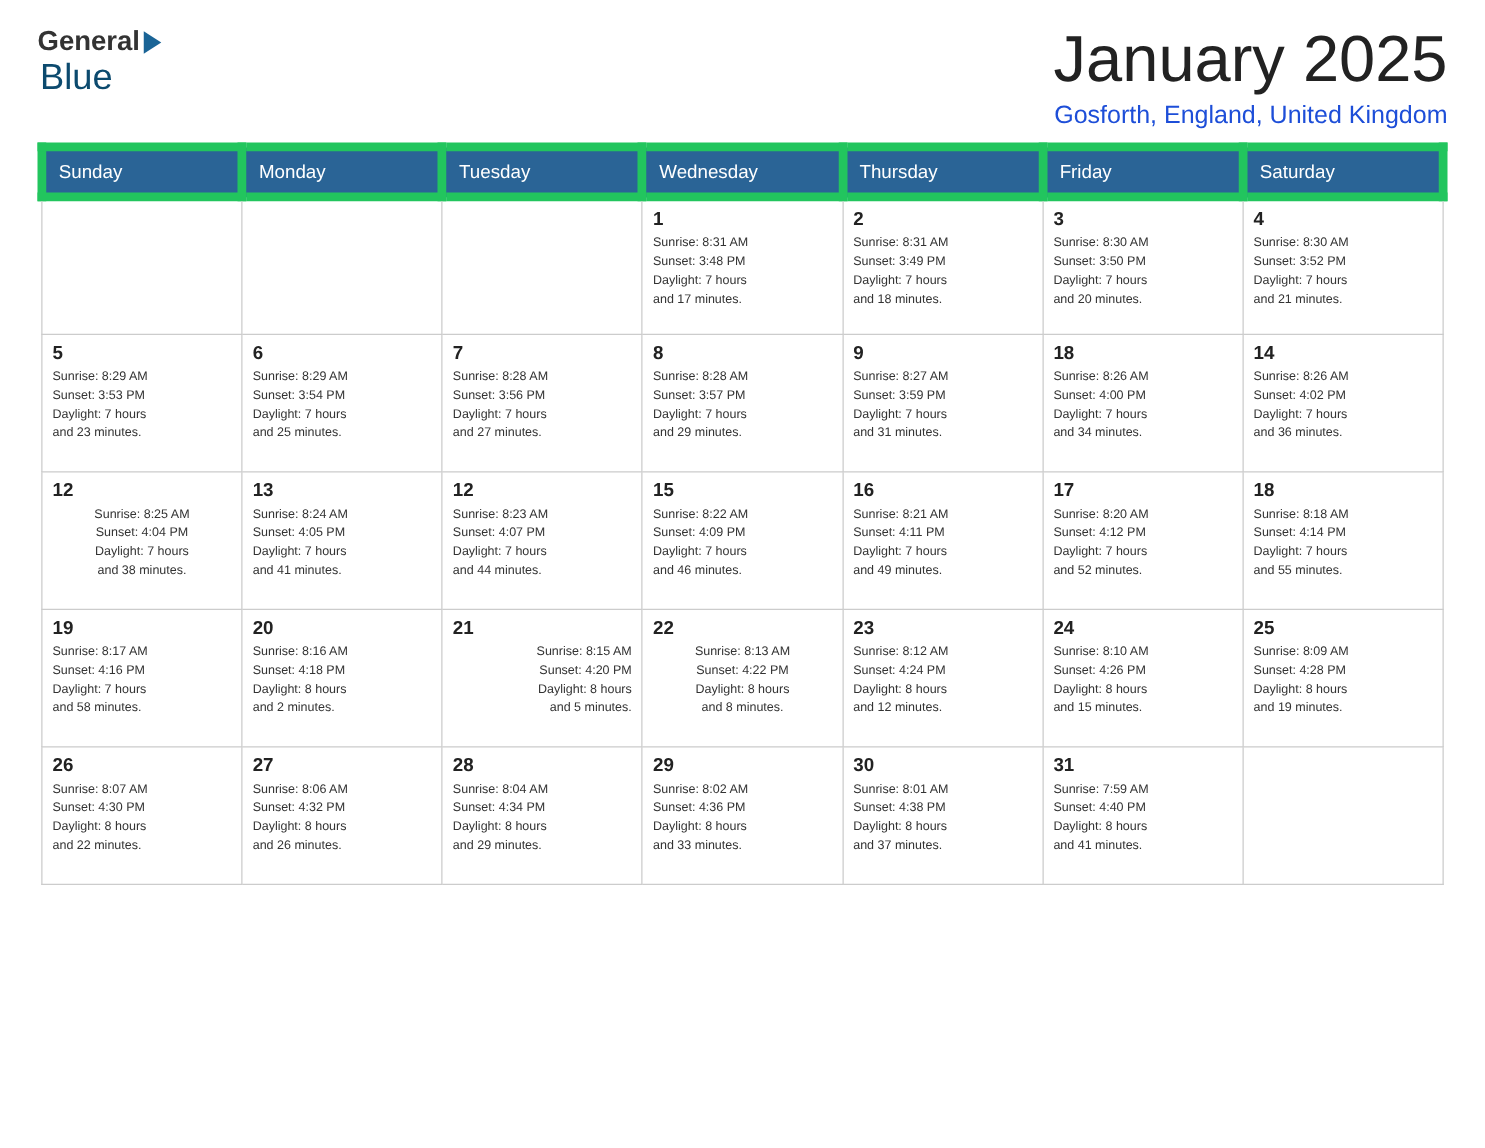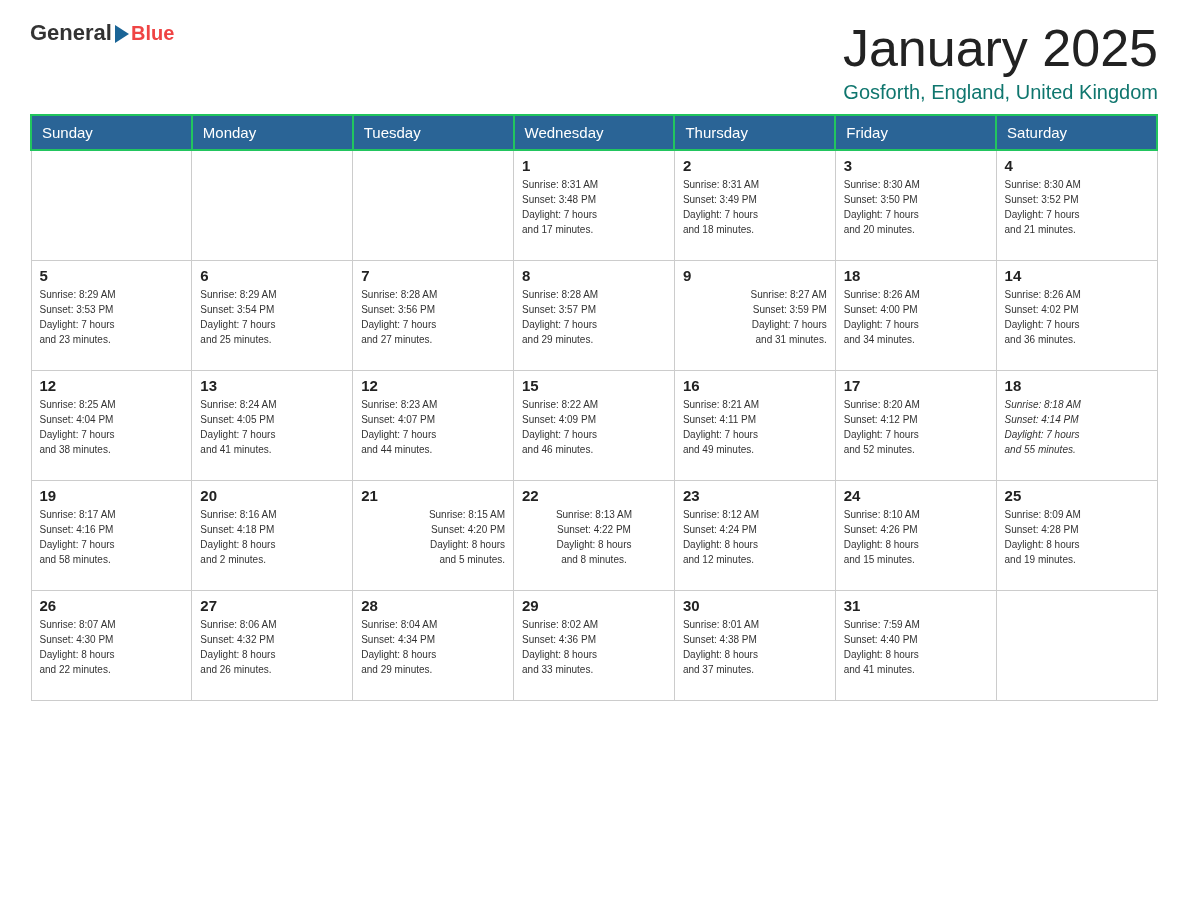"General" .logo { align-items: center -> flex-start; flex-direction: none -> column }
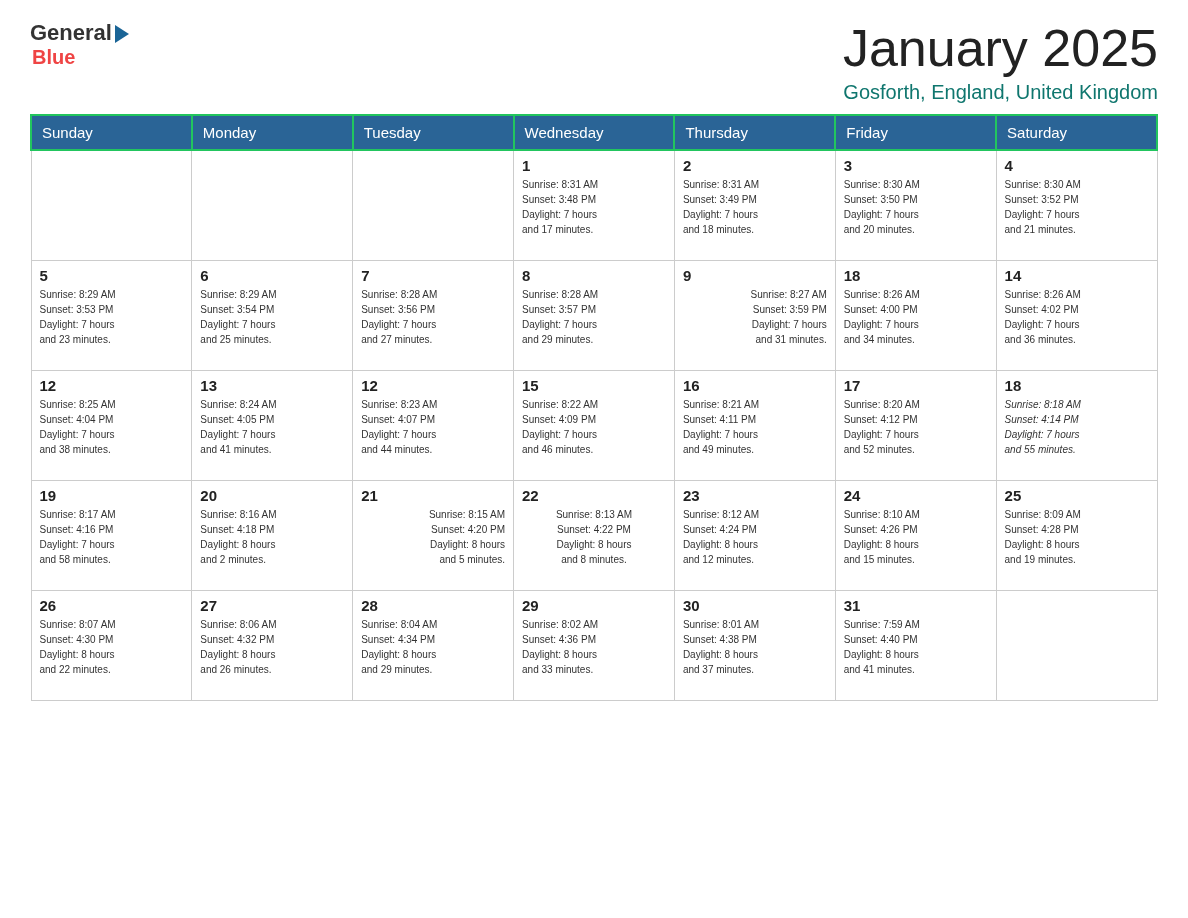"Blue" .logo-blue { color: #ef4444 -> #0c4a6e; font-size: 20px -> 29px; font-weight: bold -> normal }
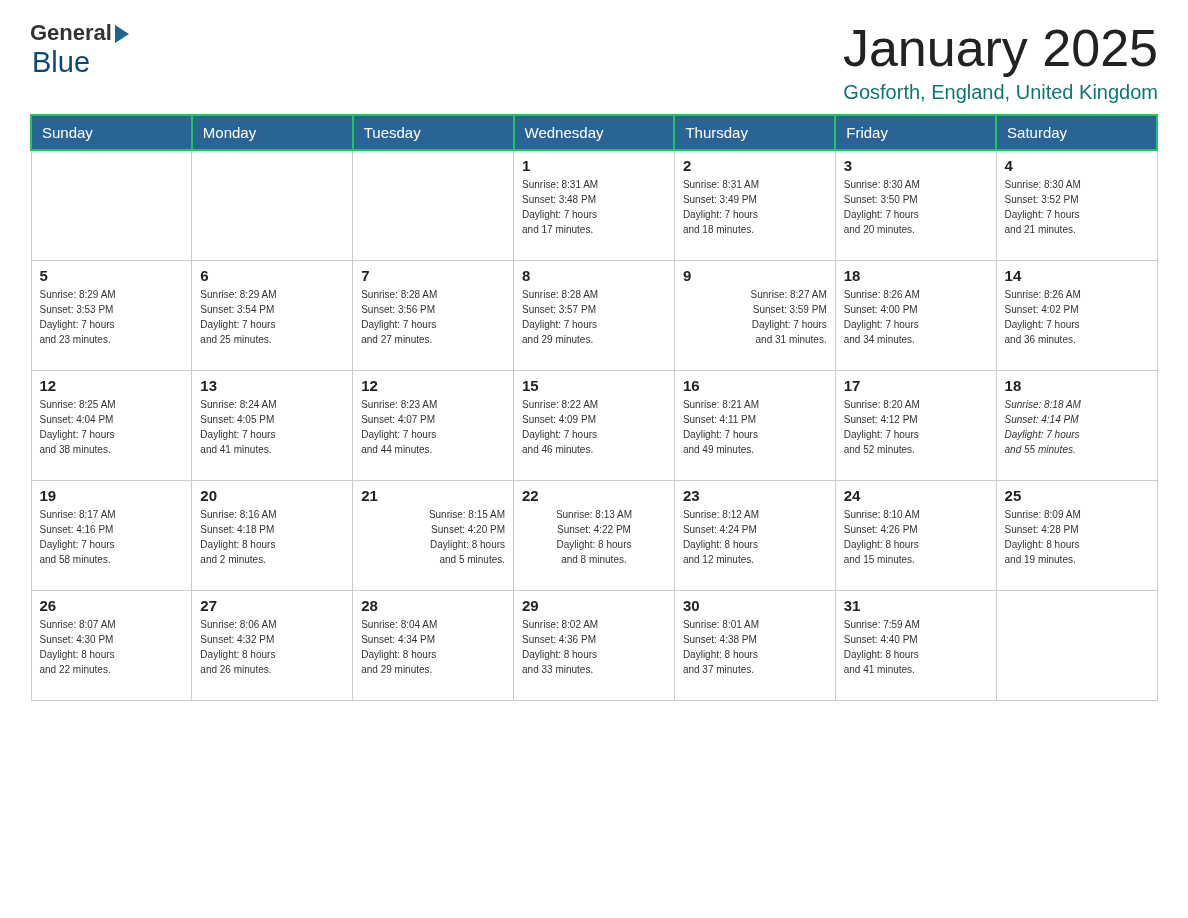"Gosforth, England, United Kingdom" .location { color: #0f766e -> #1d4ed8 }
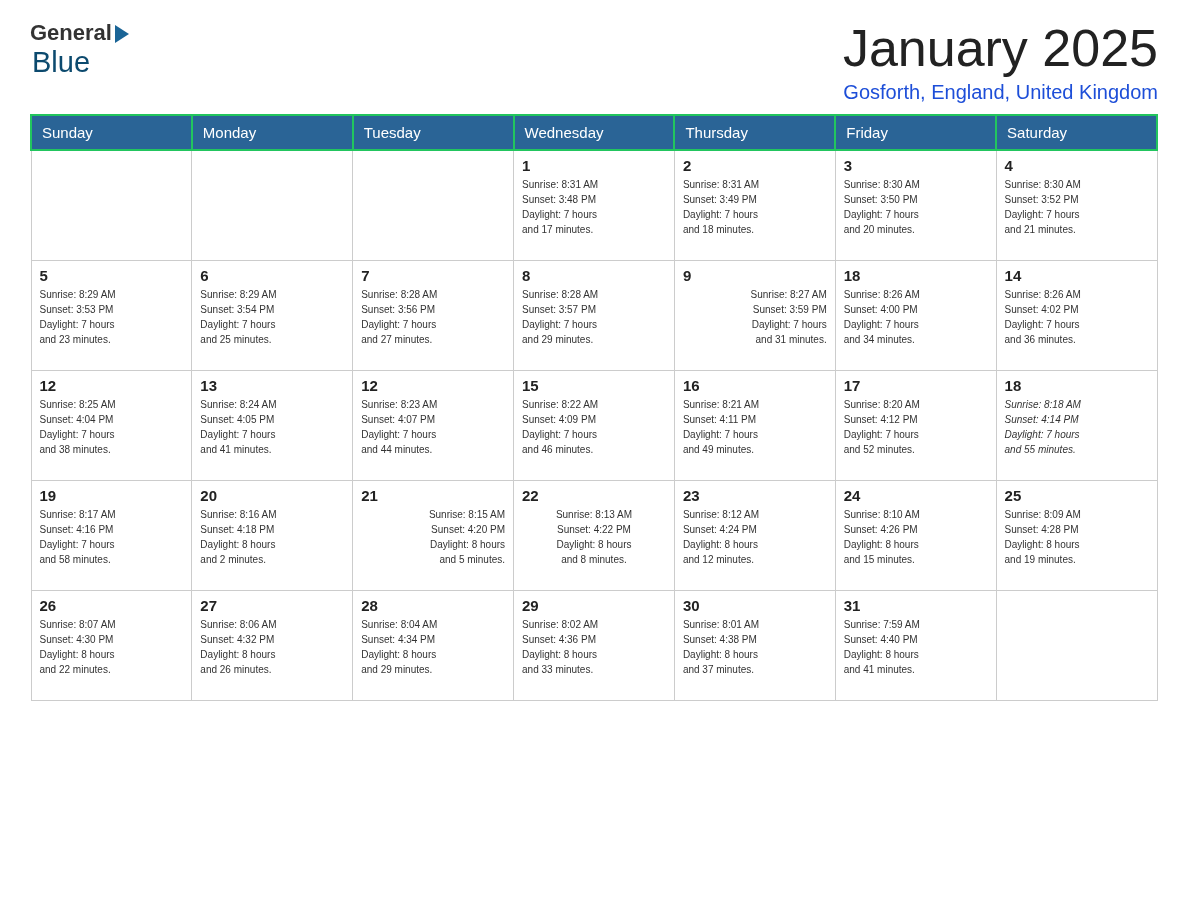"Sunday" .calendar th { border: 2px solid #22c55e -> 7px solid #22c55e }
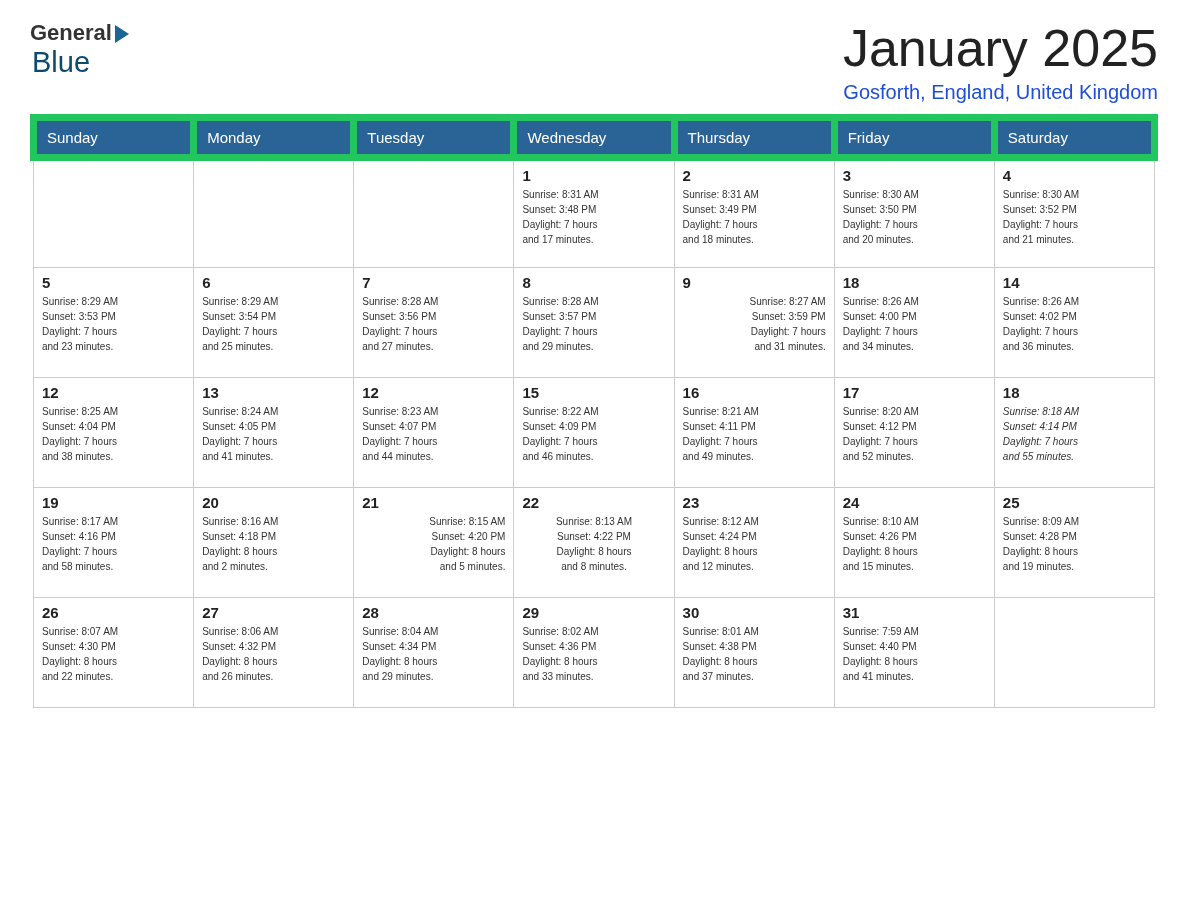"Sunrise: 8:27 AM" div.day-info { text-align: right -> none }
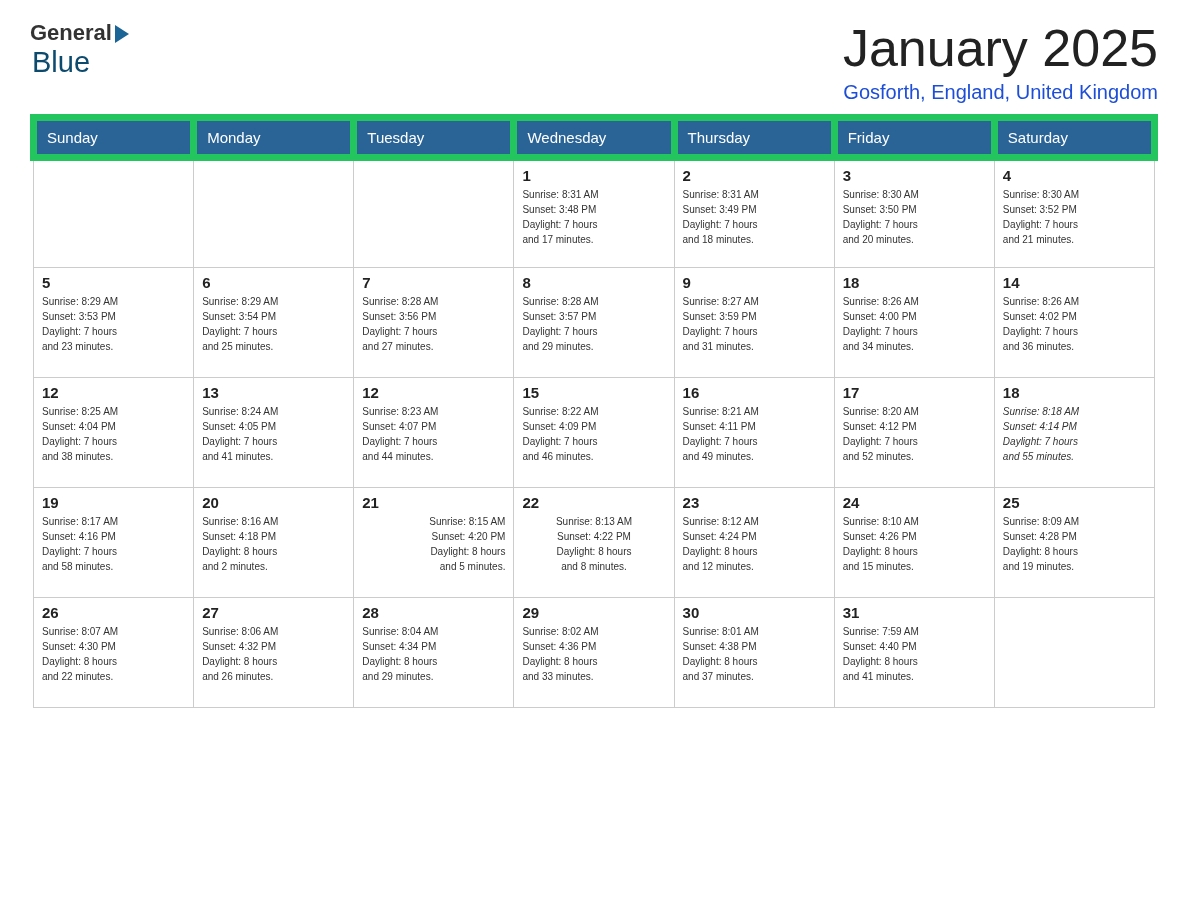"Sunrise: 8:25 AM" div.day-info { text-align: none -> center }
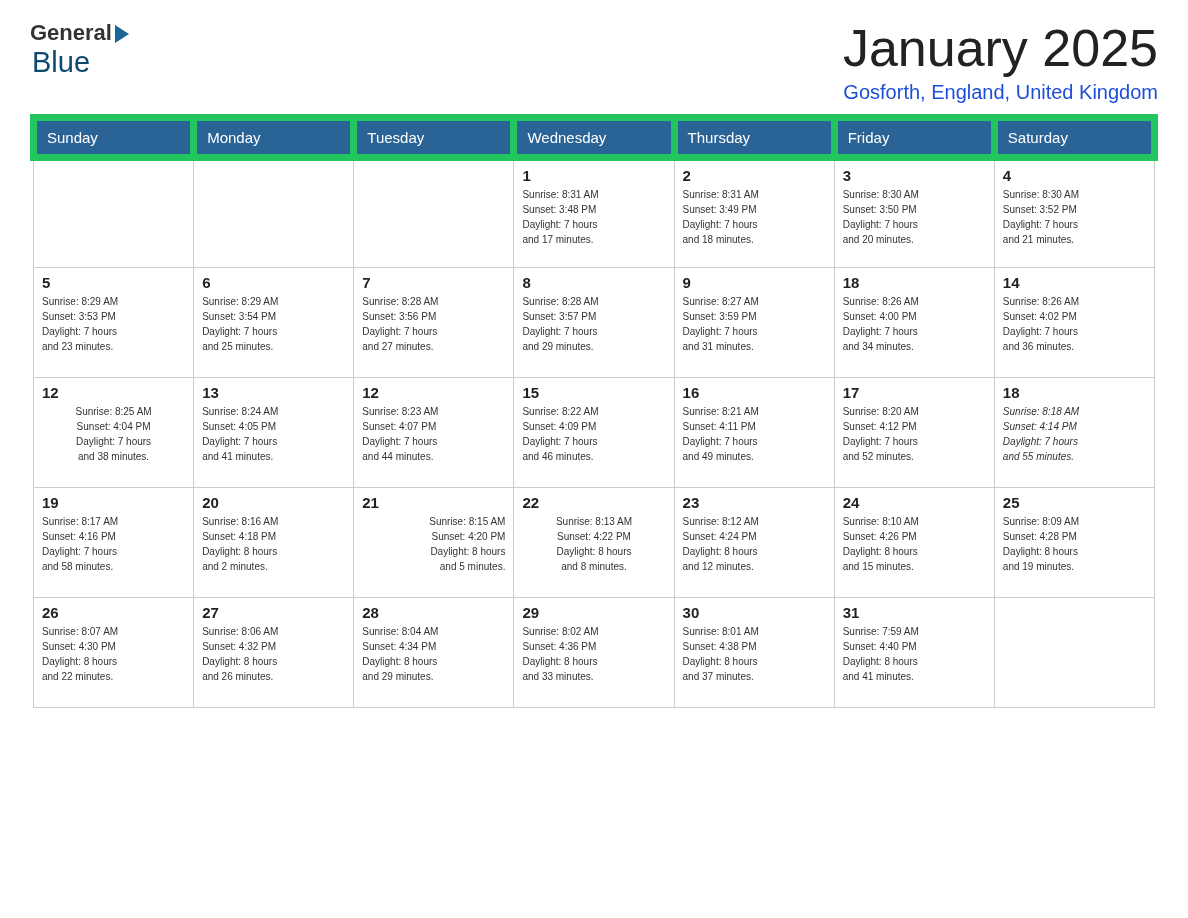"Sunrise: 8:18 AM" div.day-info { font-style: italic -> none }
